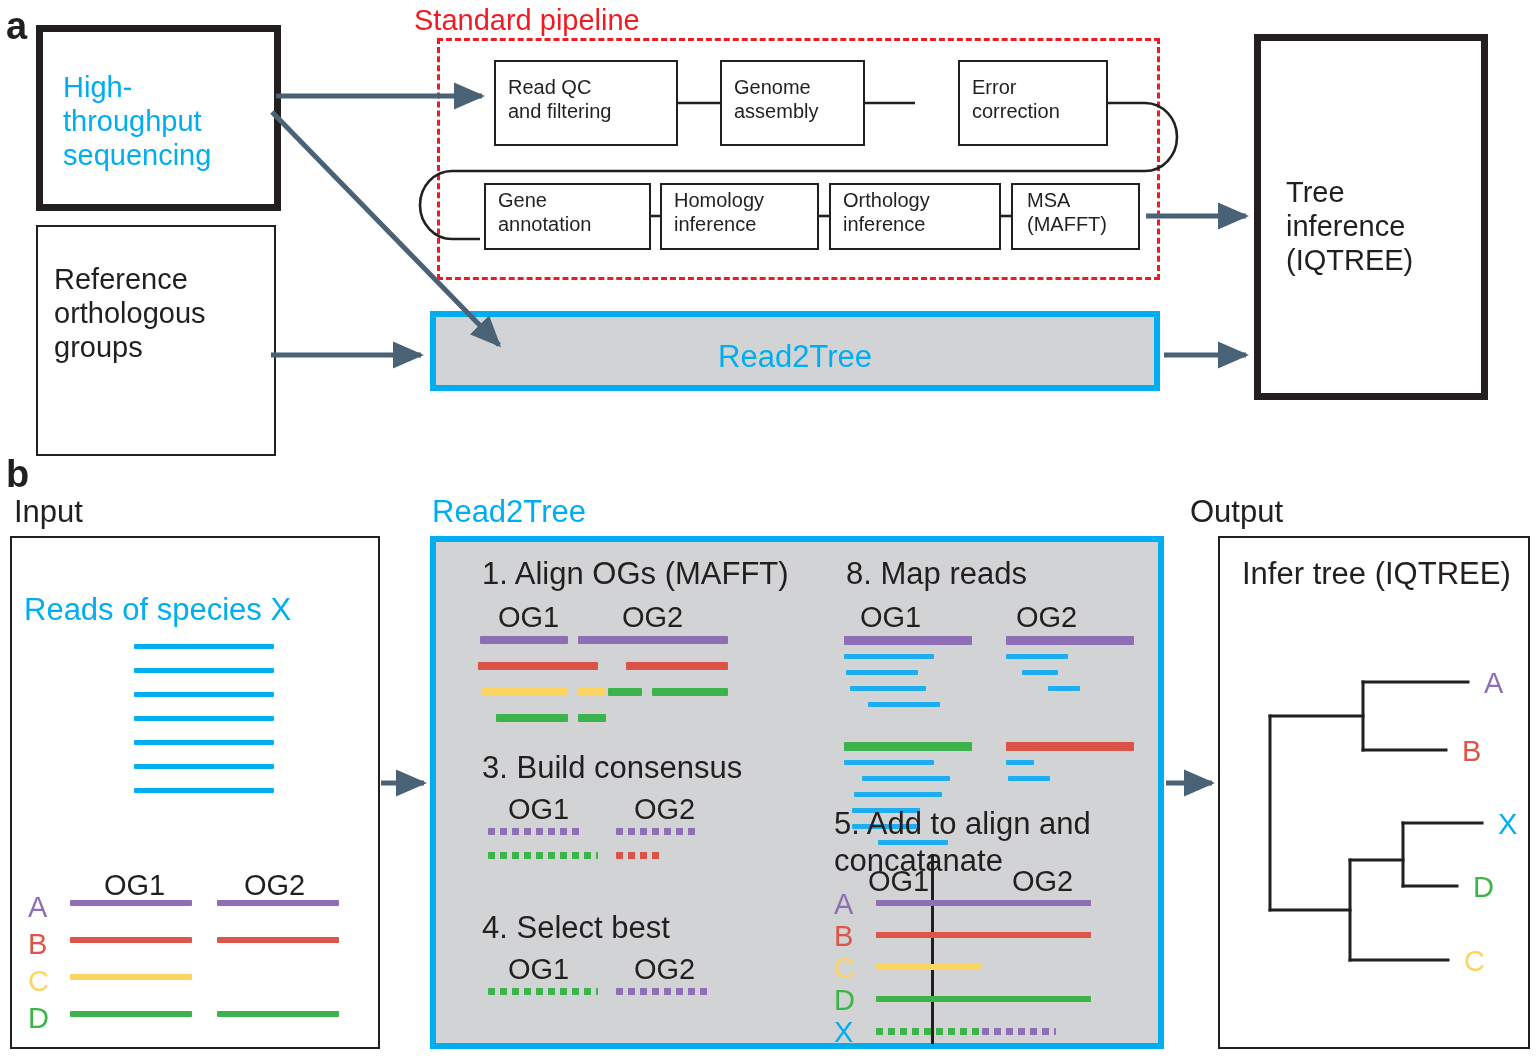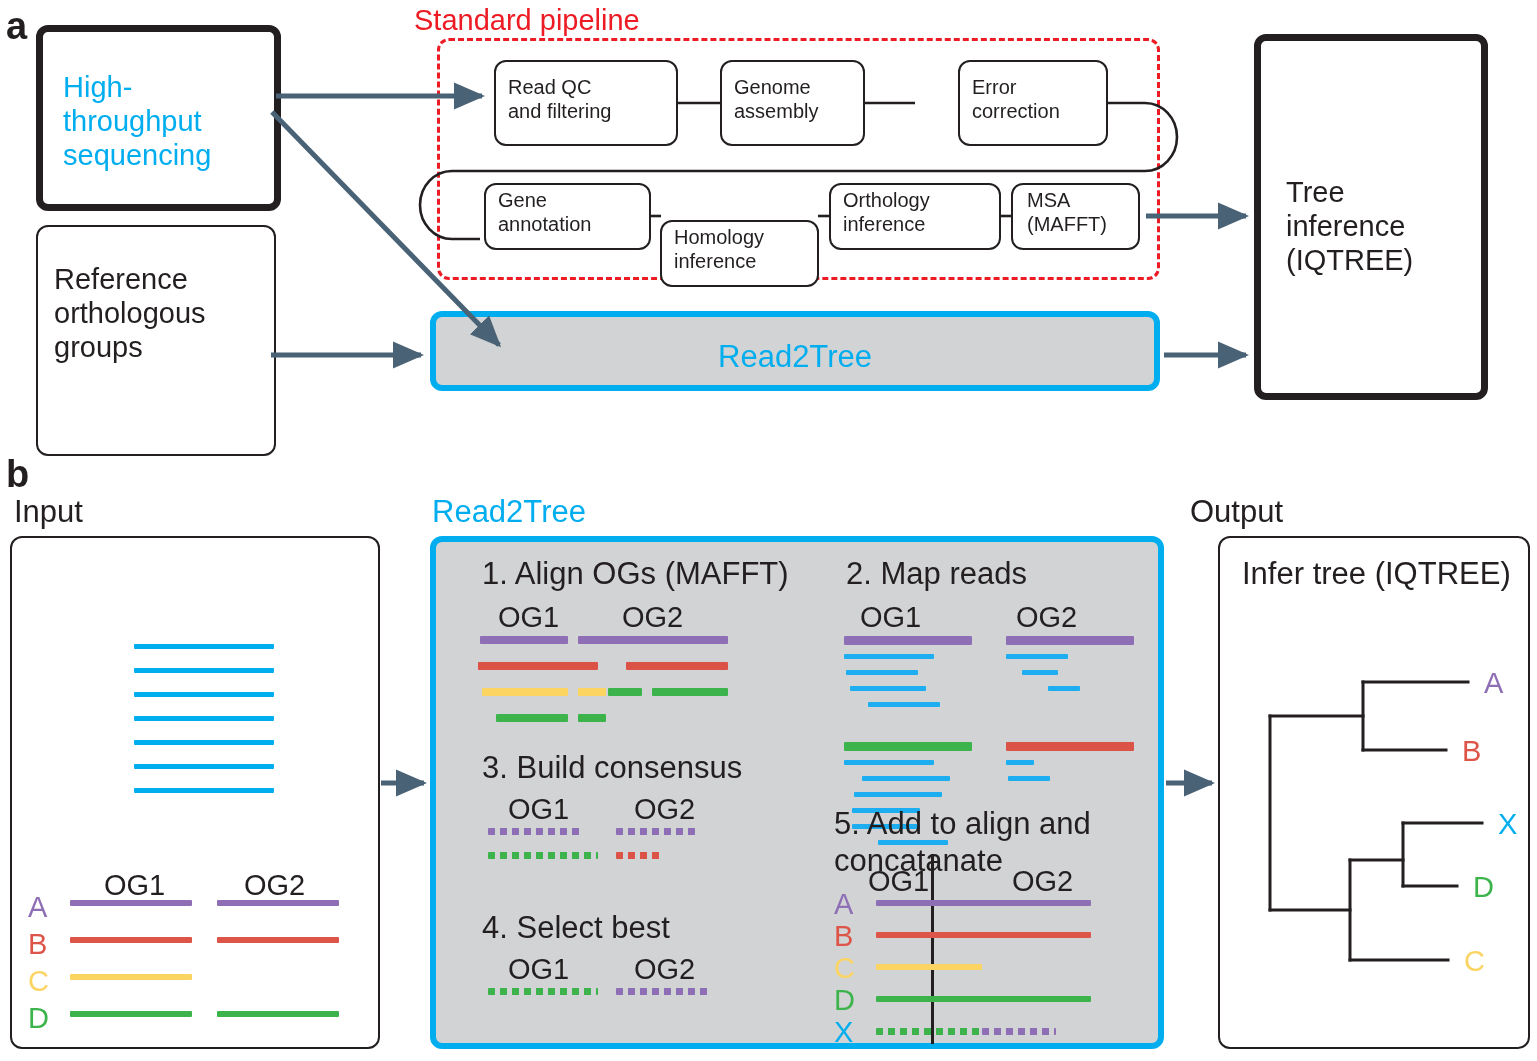"High-" .box { border-radius: 12px -> none }
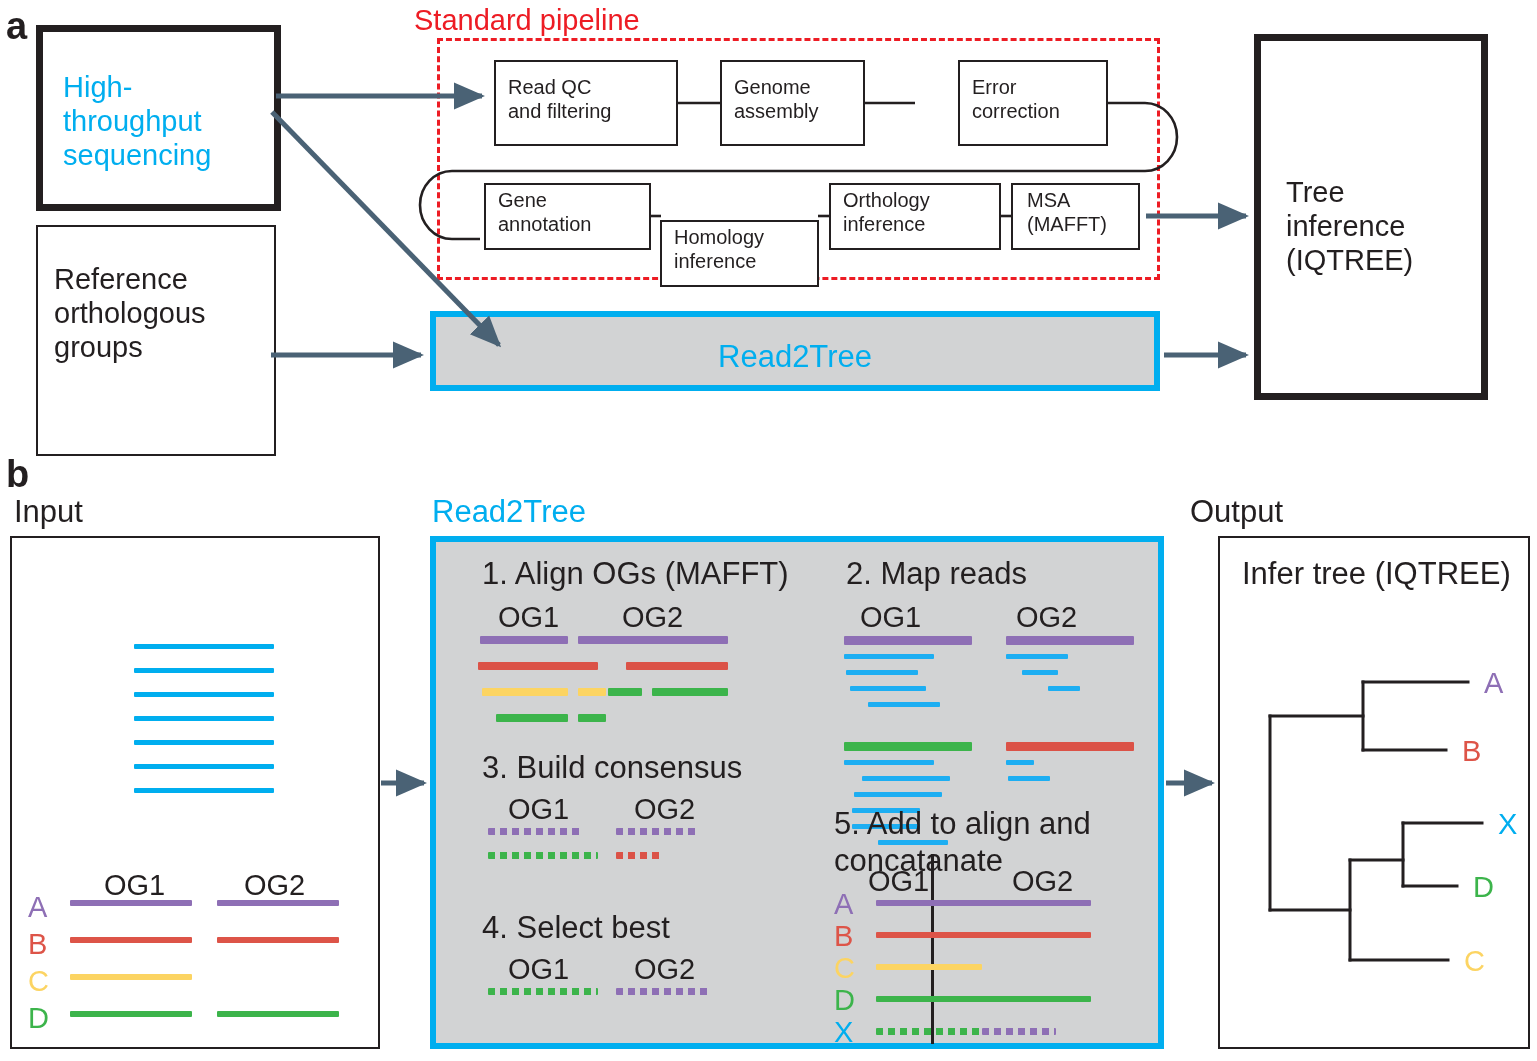"Homology" div.box { margin-top: 37px -> none }
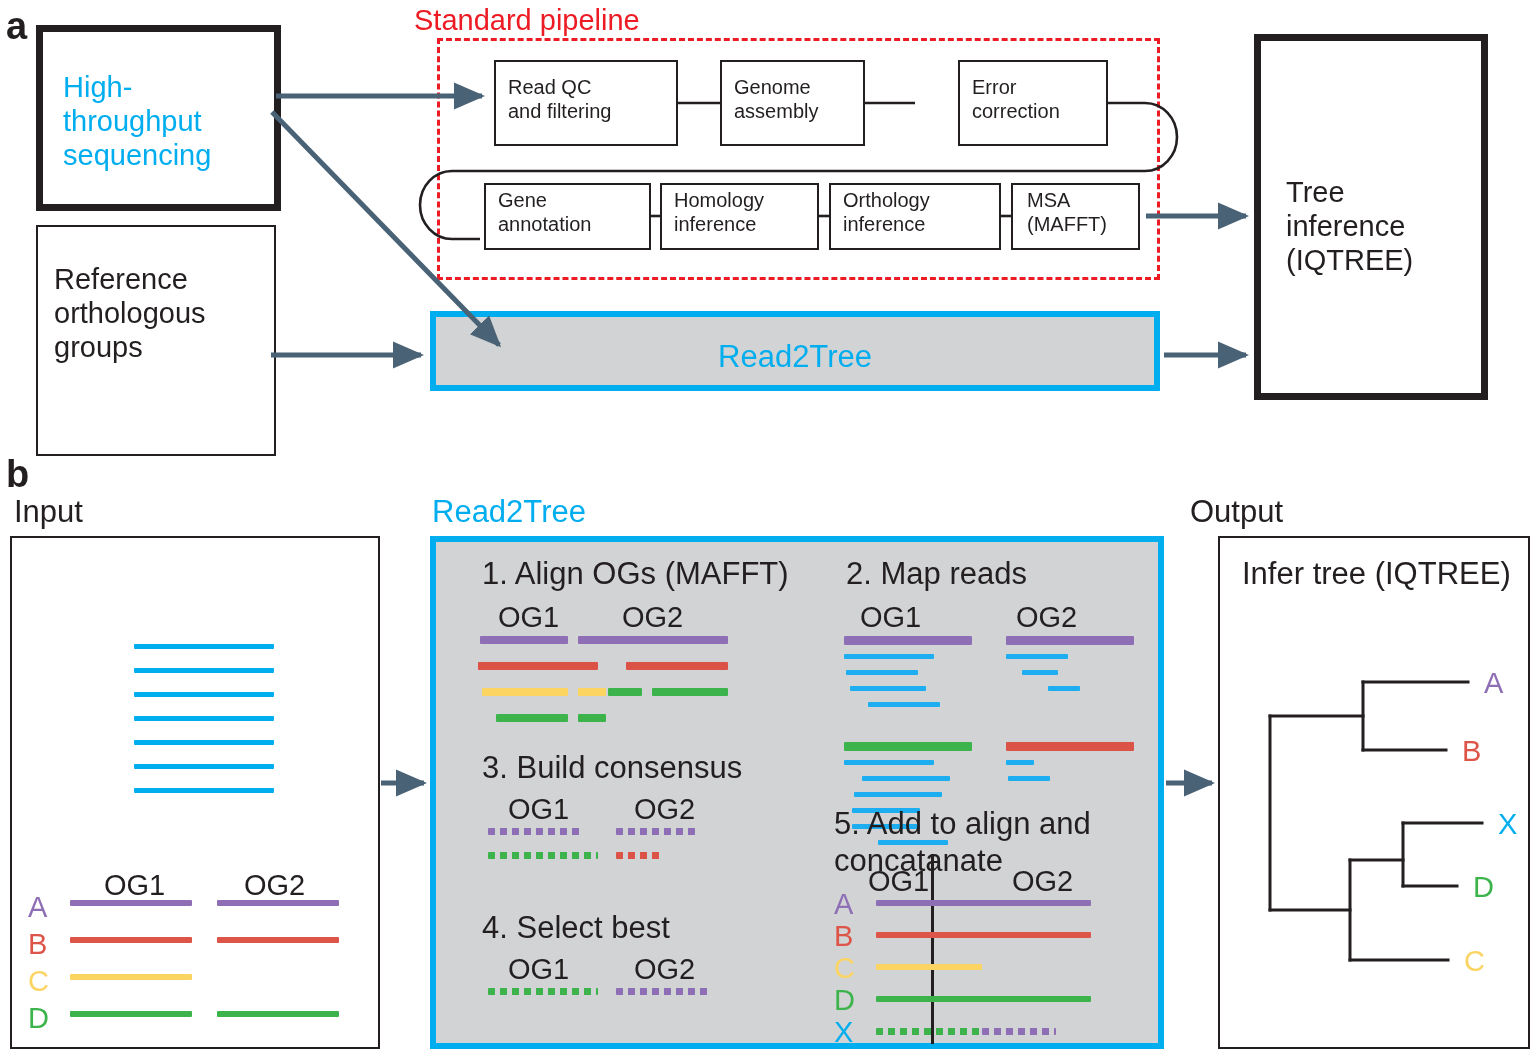"2. Map reads" div.lbl { text: 2 -> 8 }
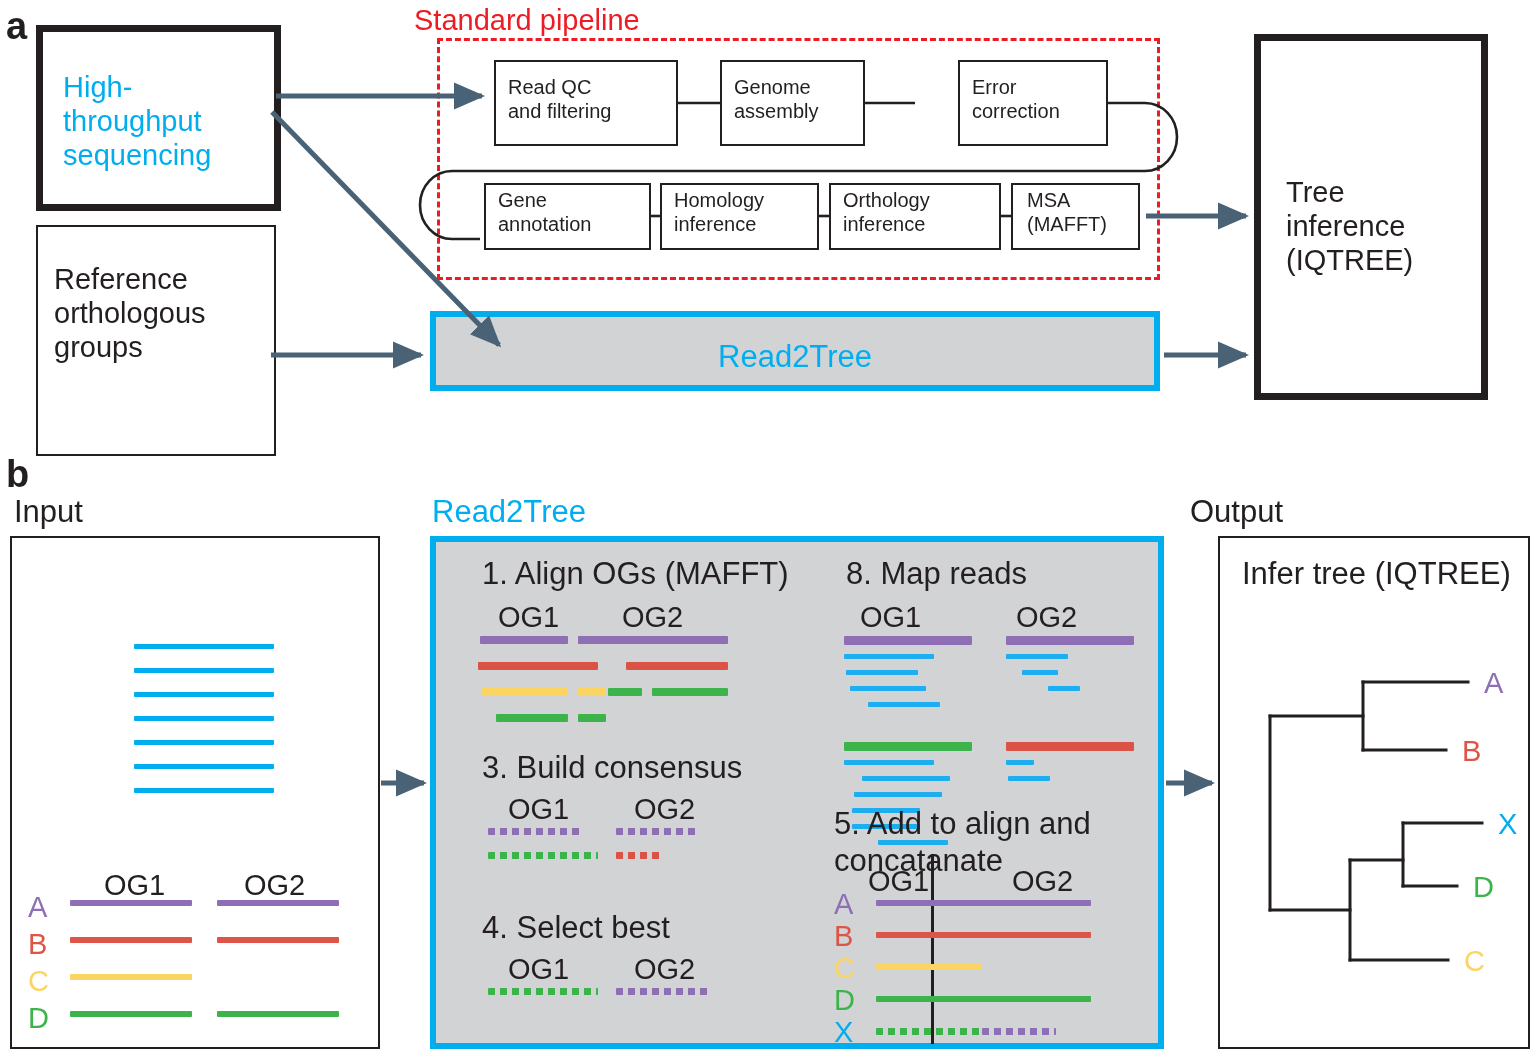"Reads of species X" div.lbl { html: none -> <div>Reads of species X</div> }
